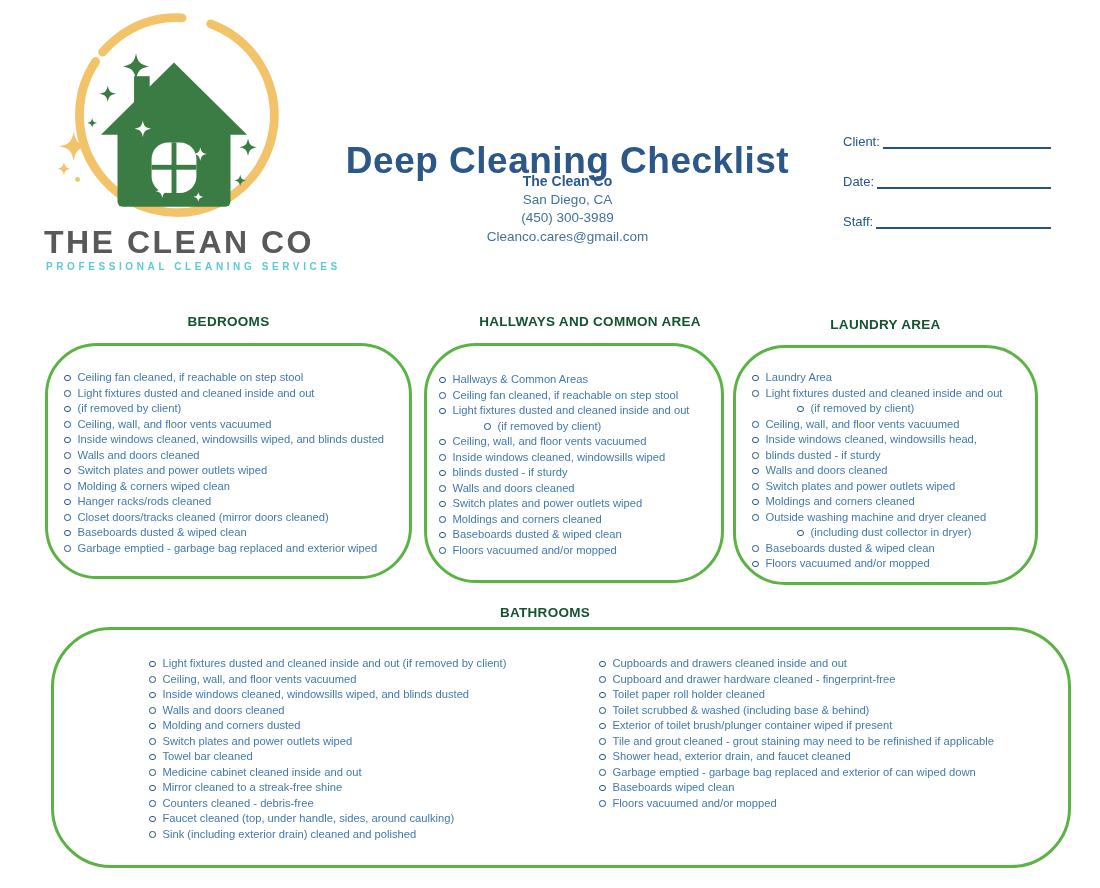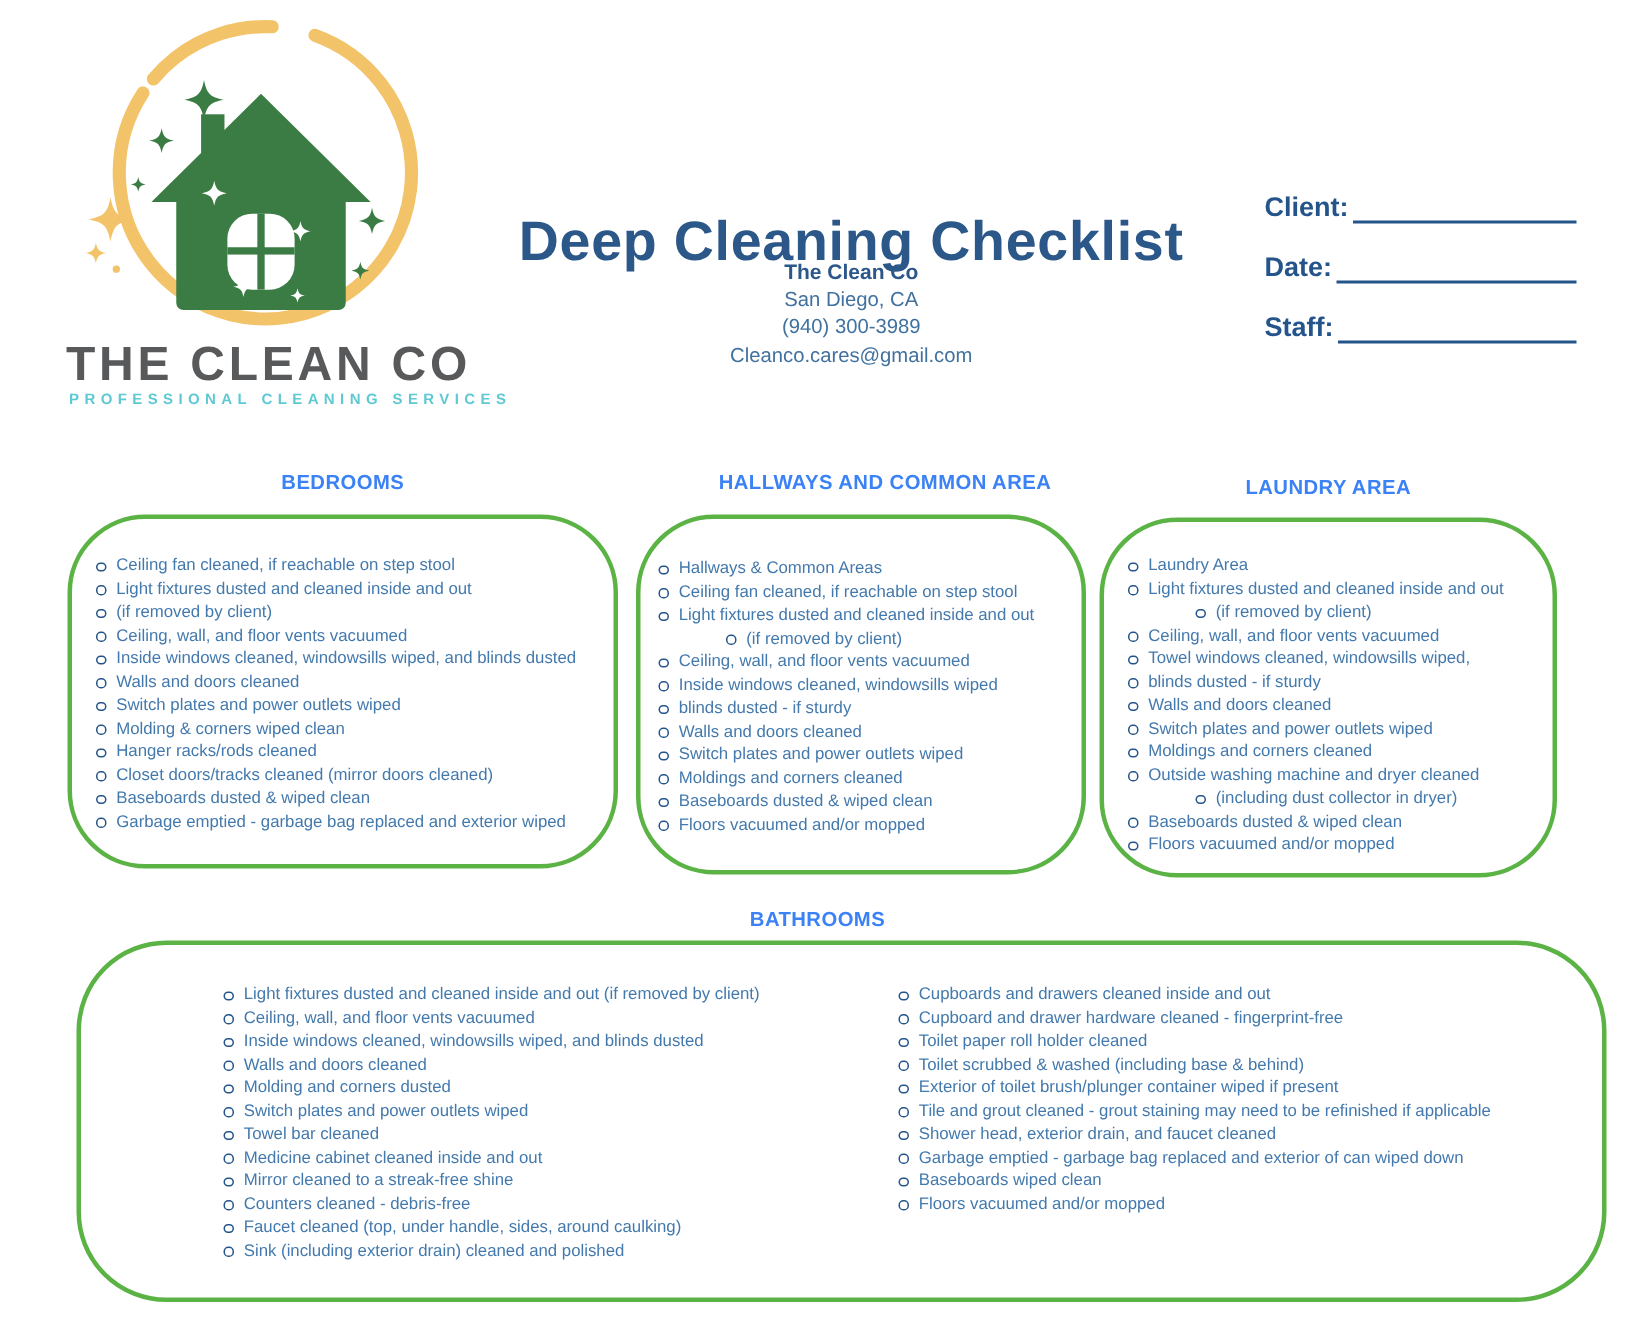"Client:" .field-label { font-size: 18px -> 13px; font-weight: bold -> normal }
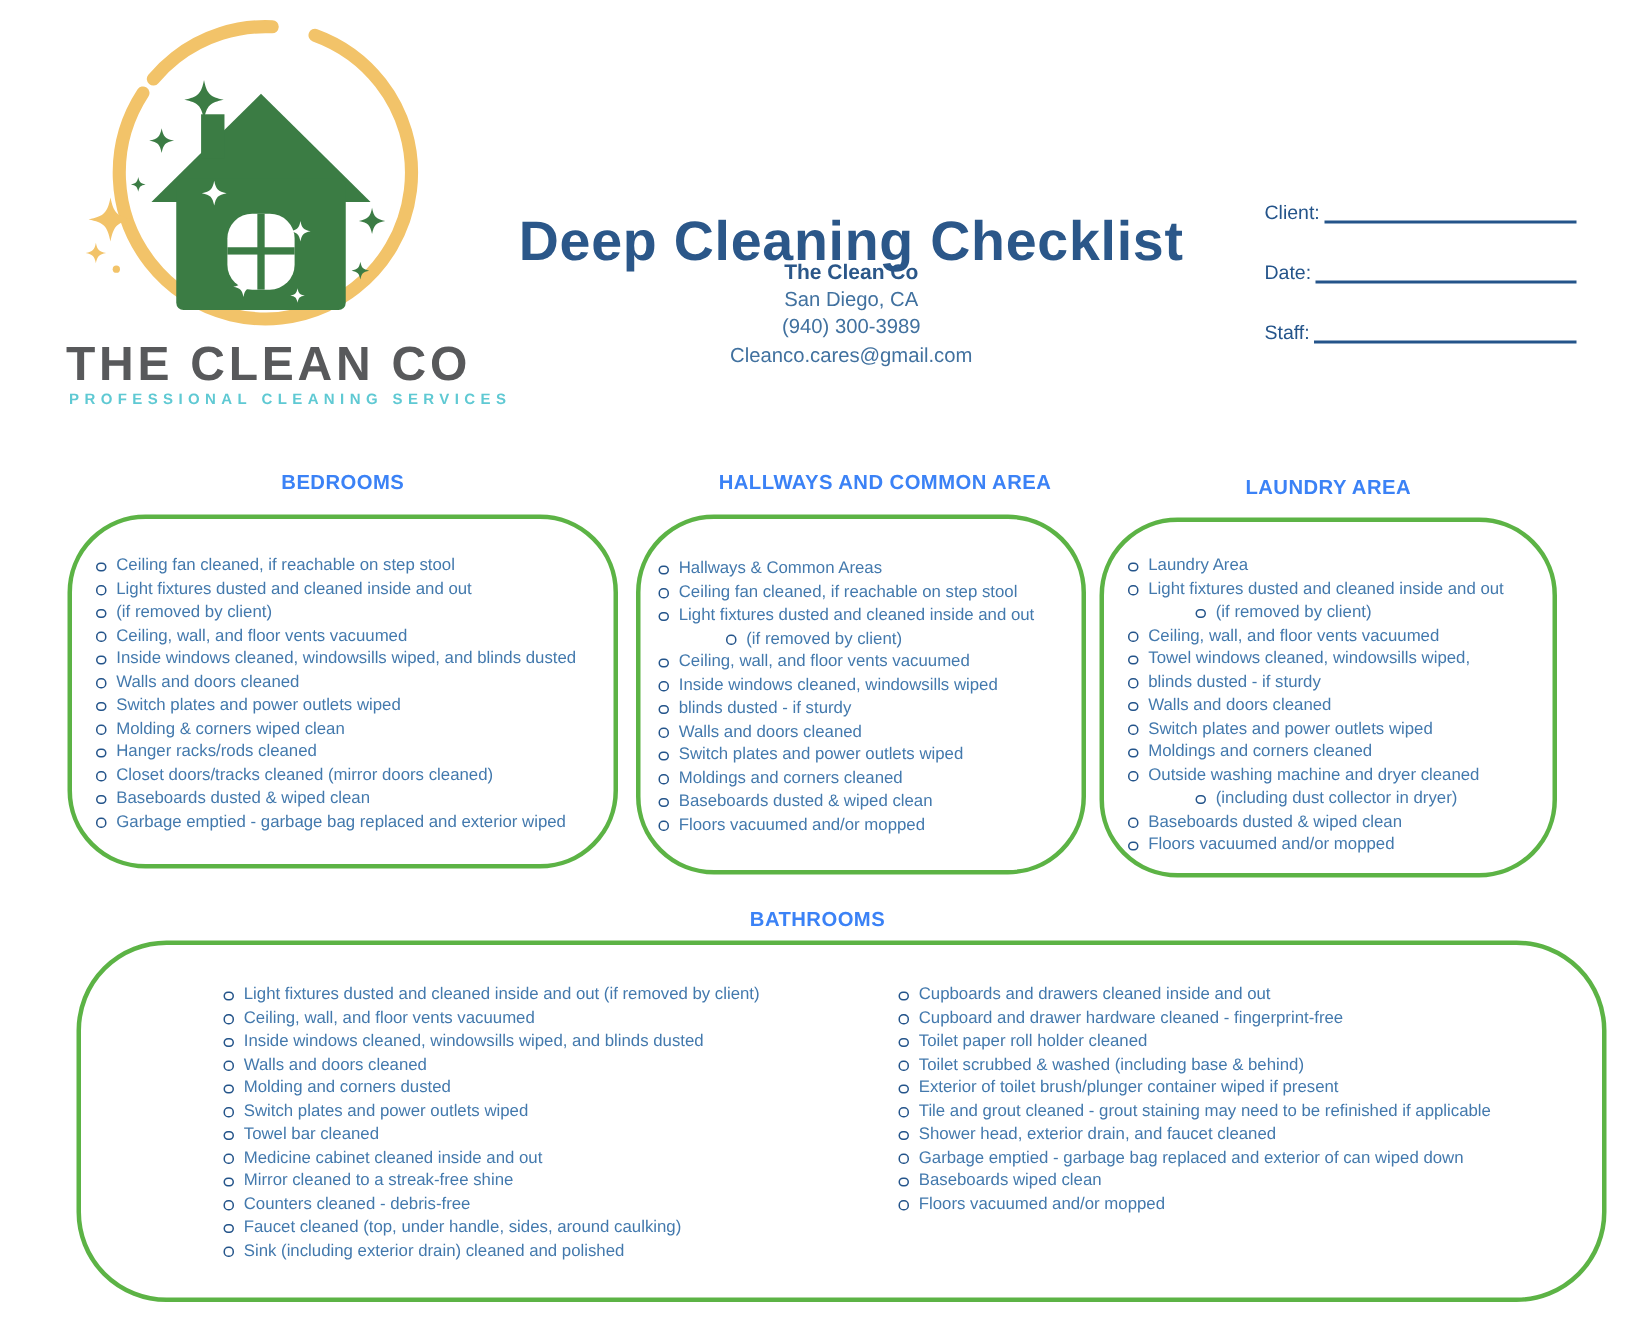"(940) 300-3989" div { text: 940 -> 450 }
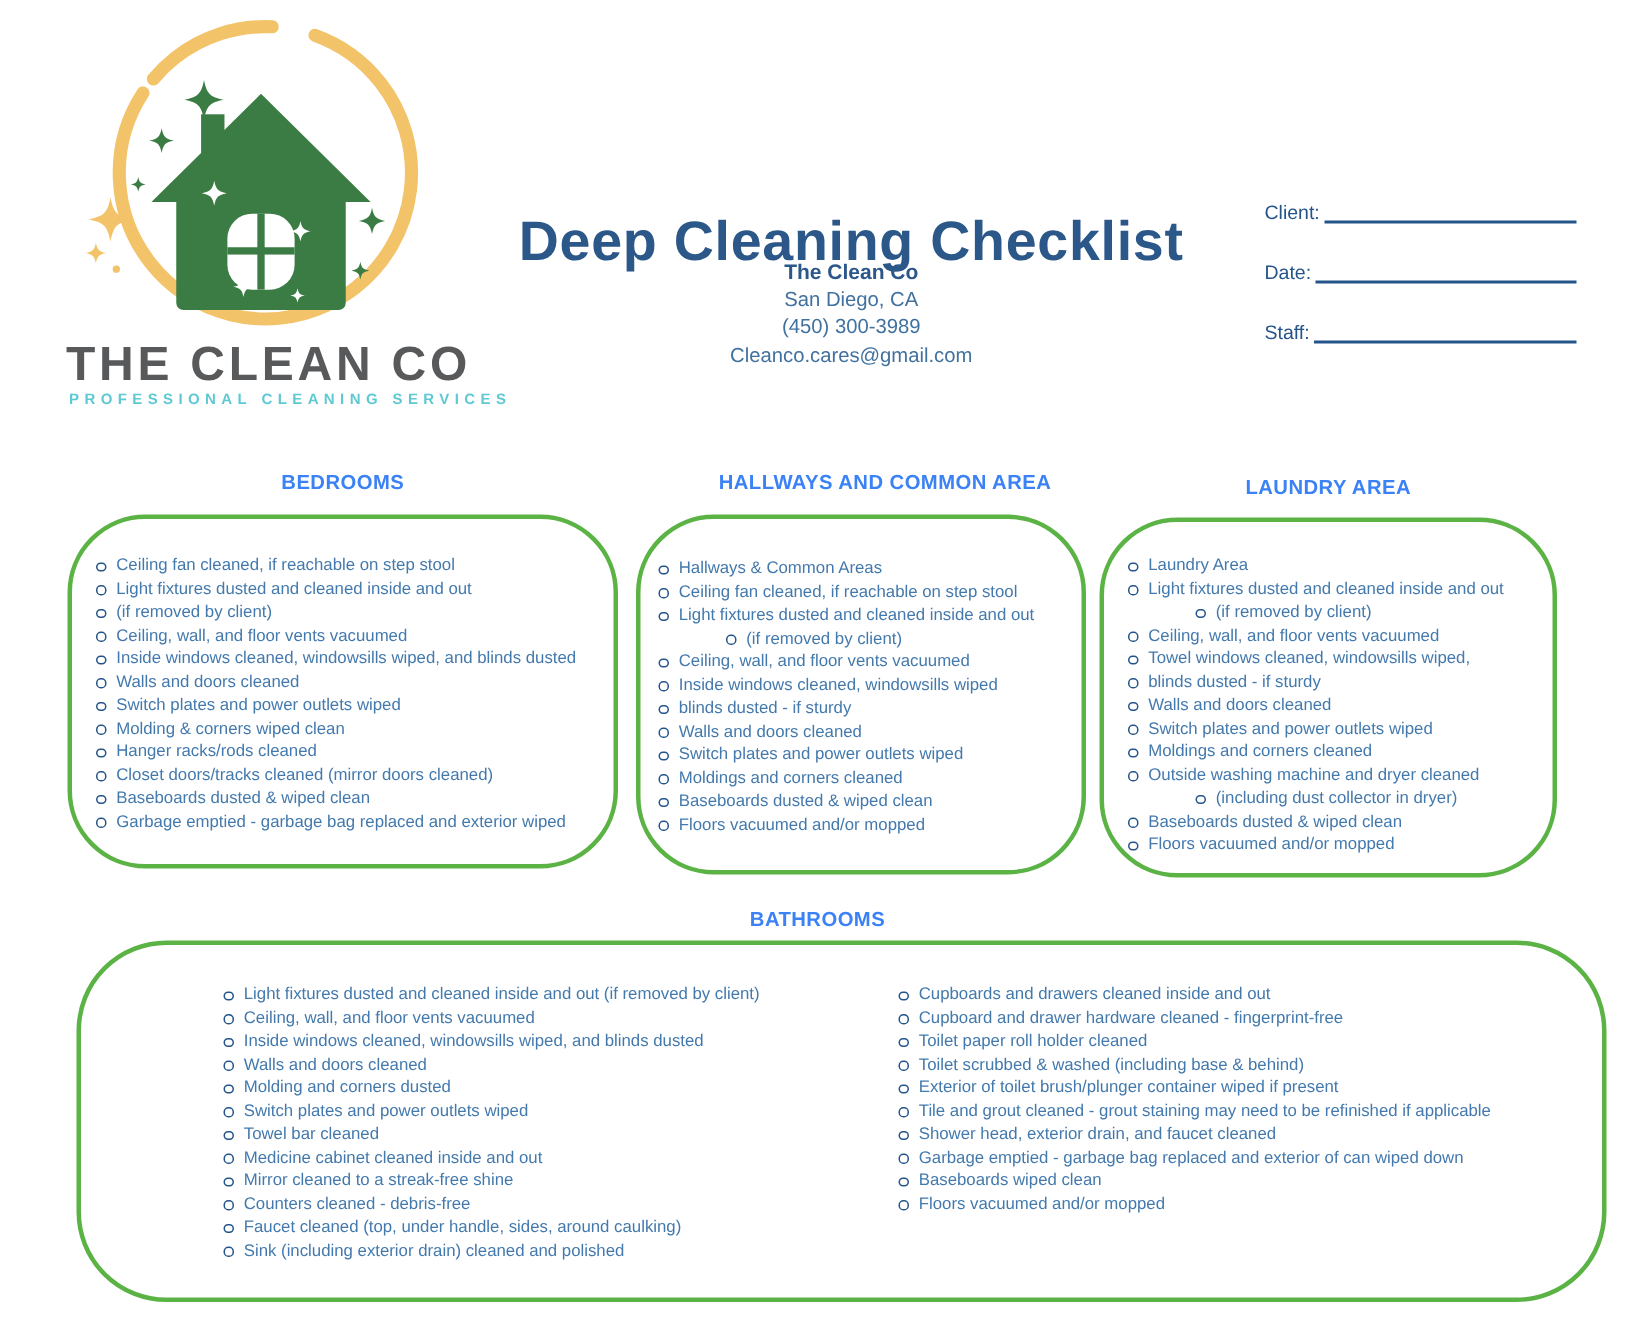"BEDROOMS" .sec-header { color: #3b82f6 -> #14532d }
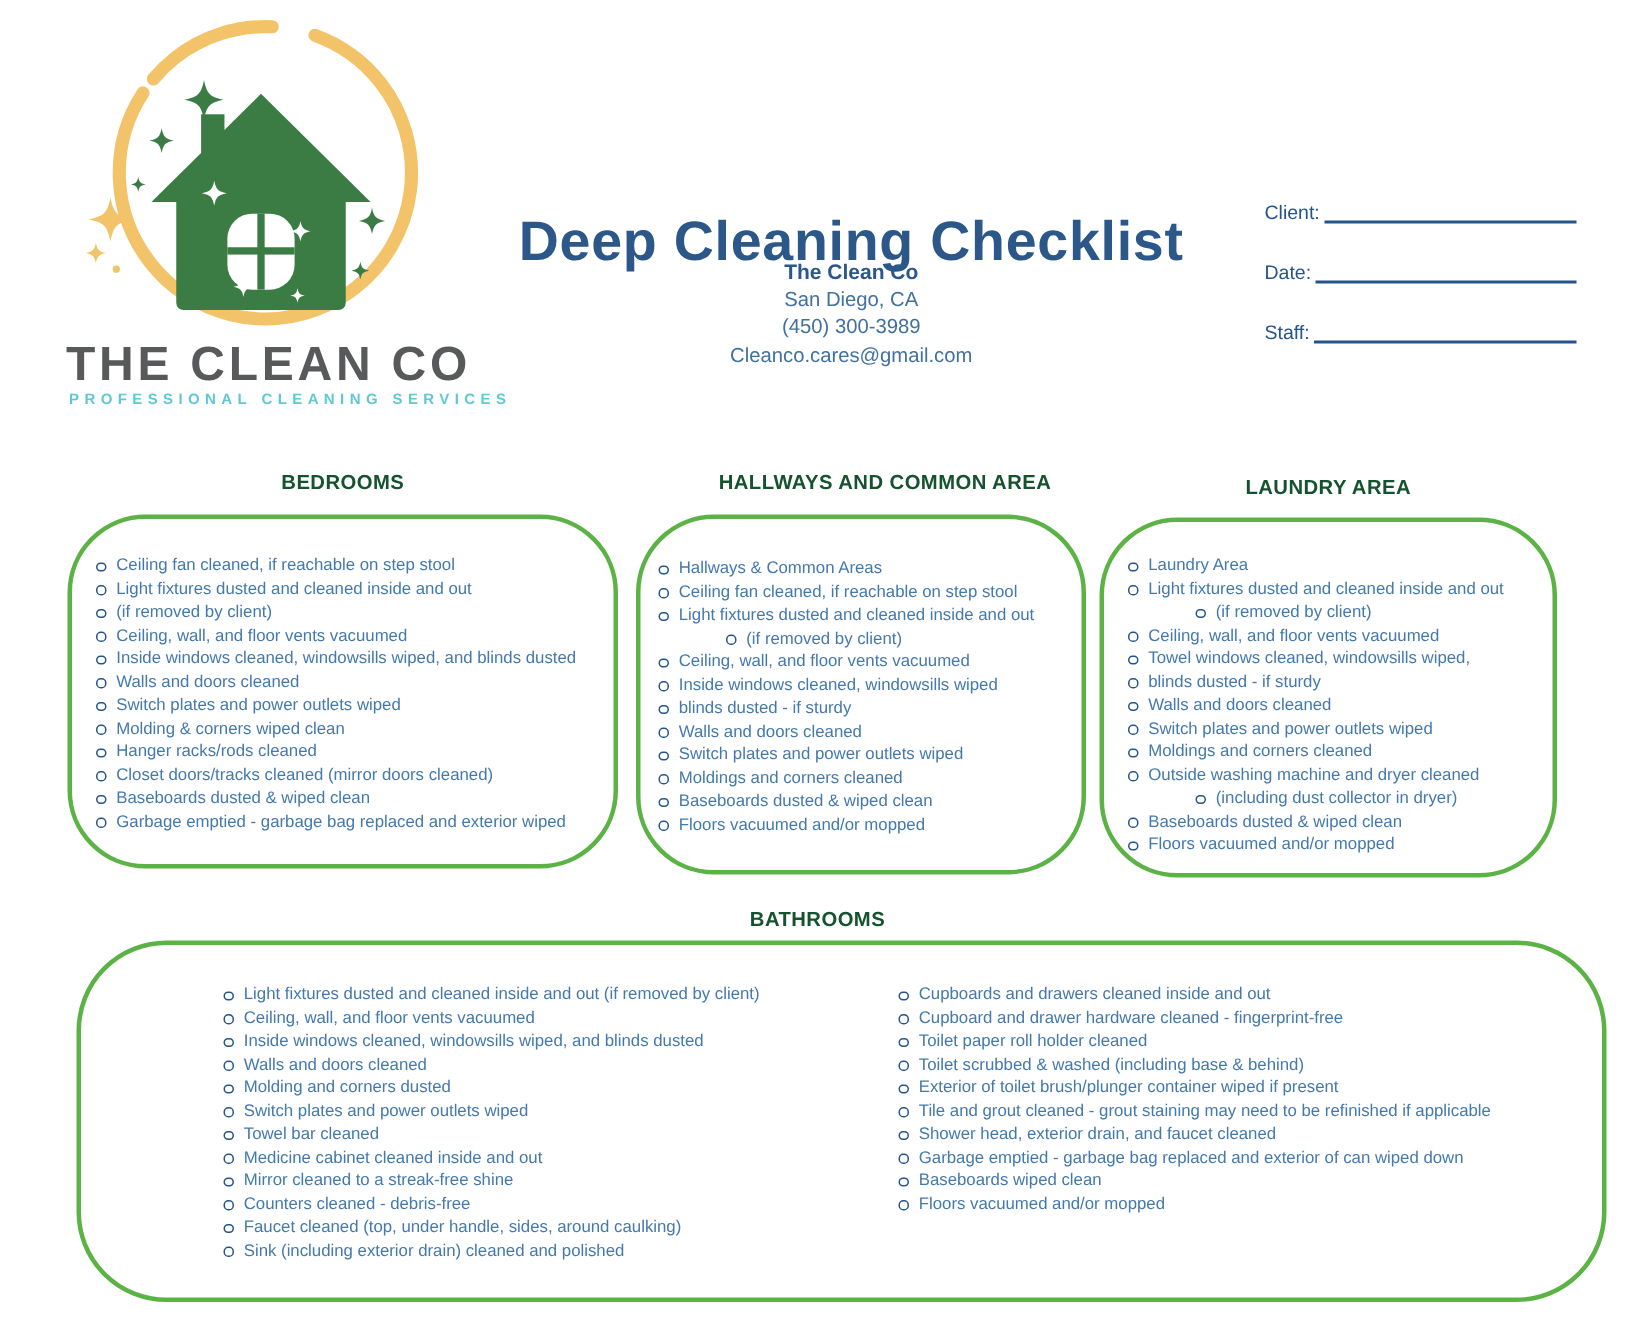"Towel windows cleaned, windowsills" span.li-text { text: Towel windows cleaned, windowsills wiped -> Inside windows cleaned, windowsills head }
